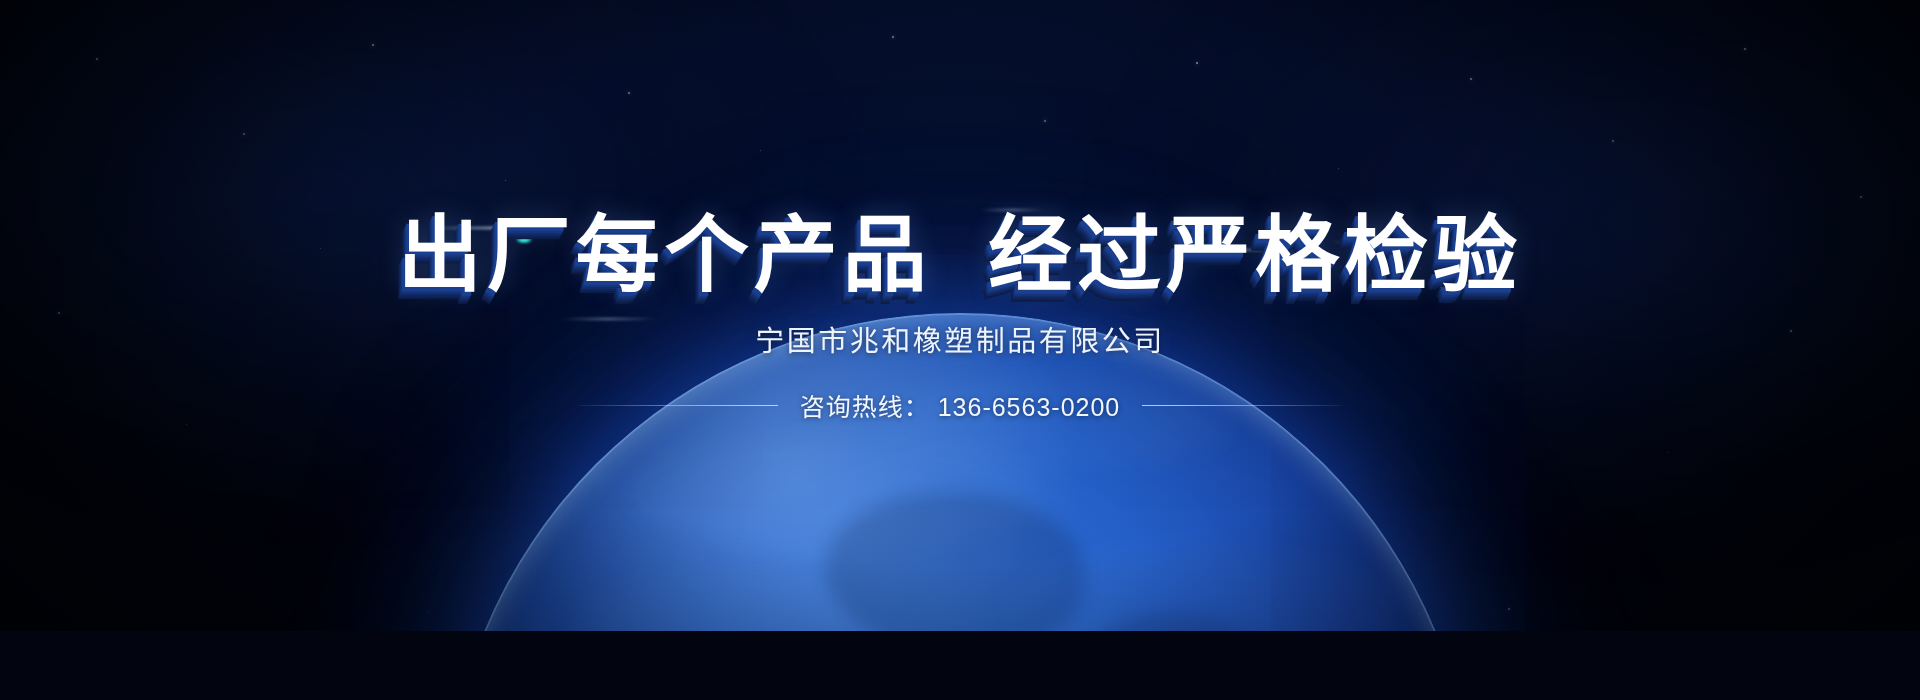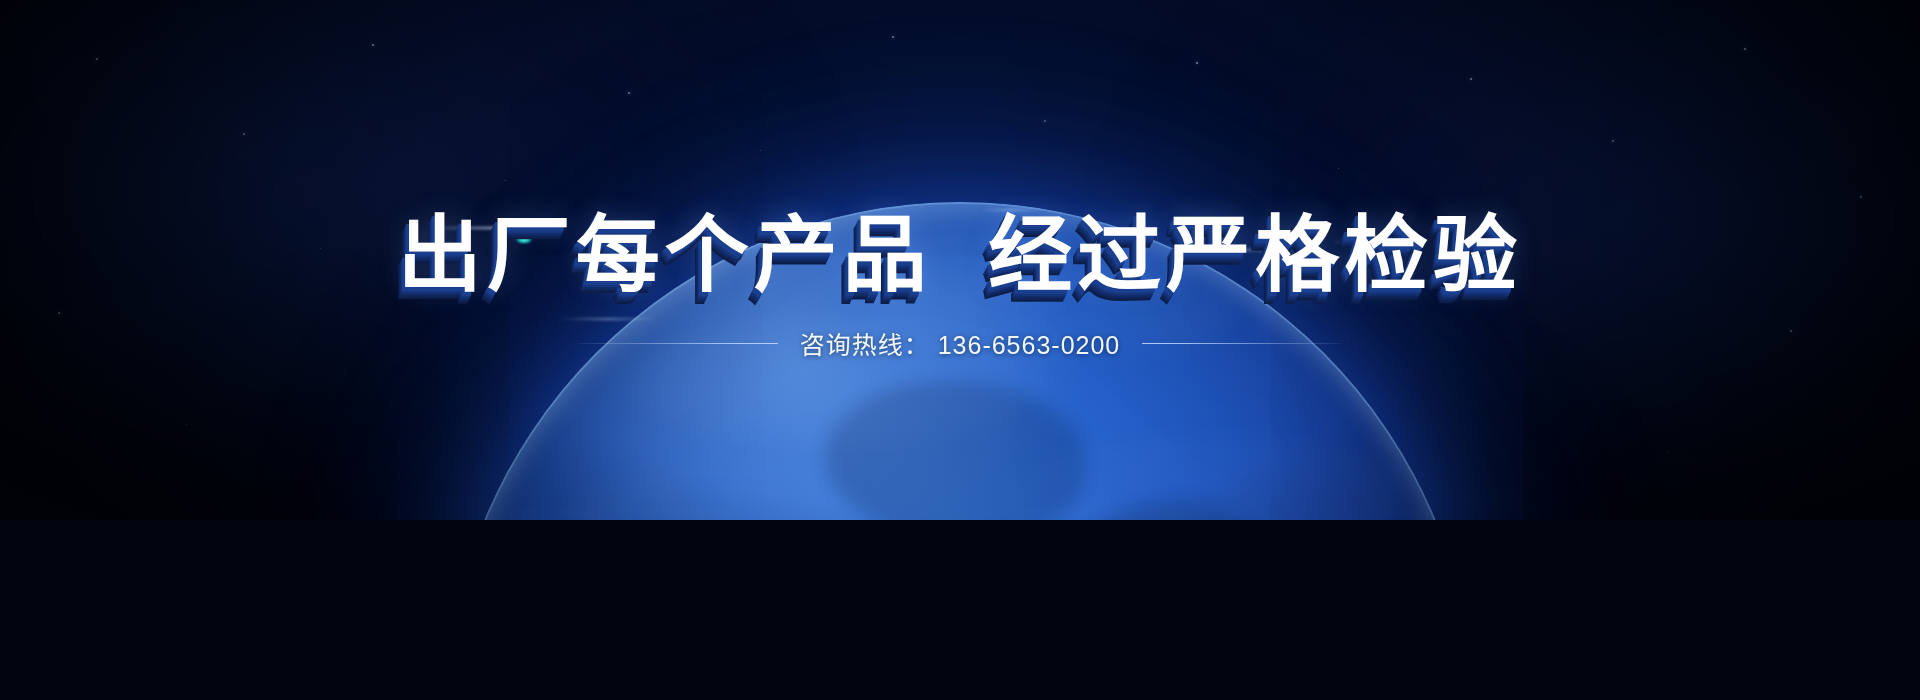"出厂每个产品 经过严格检验" .banner { height: 520px -> 631px }
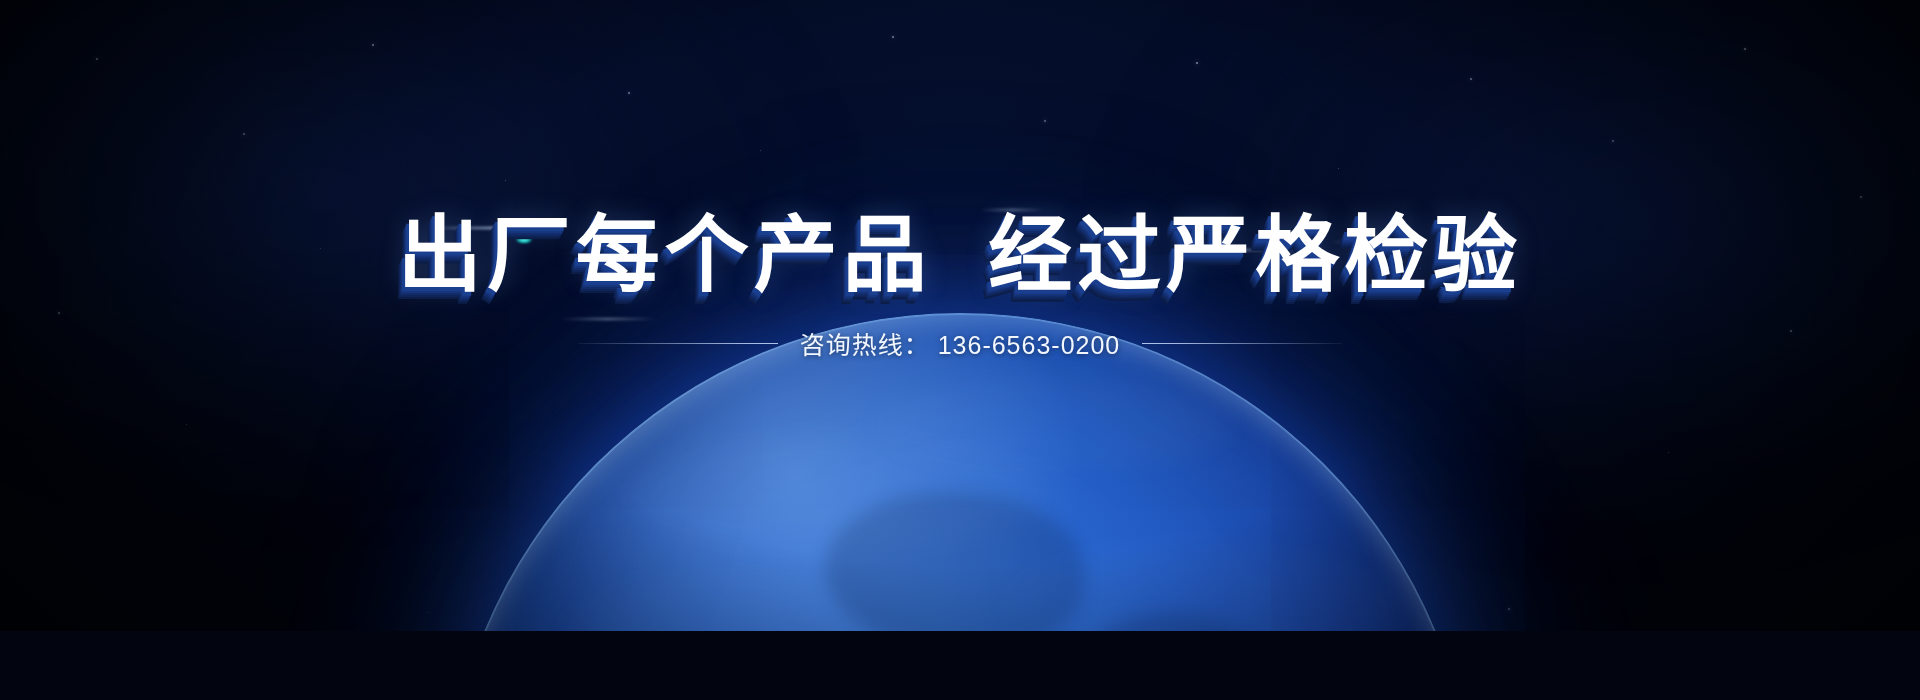"宁国市兆和橡塑制品有限公司" div.subtitle { html: none -> <div>宁国市兆和橡塑制品有限公司</div> }
